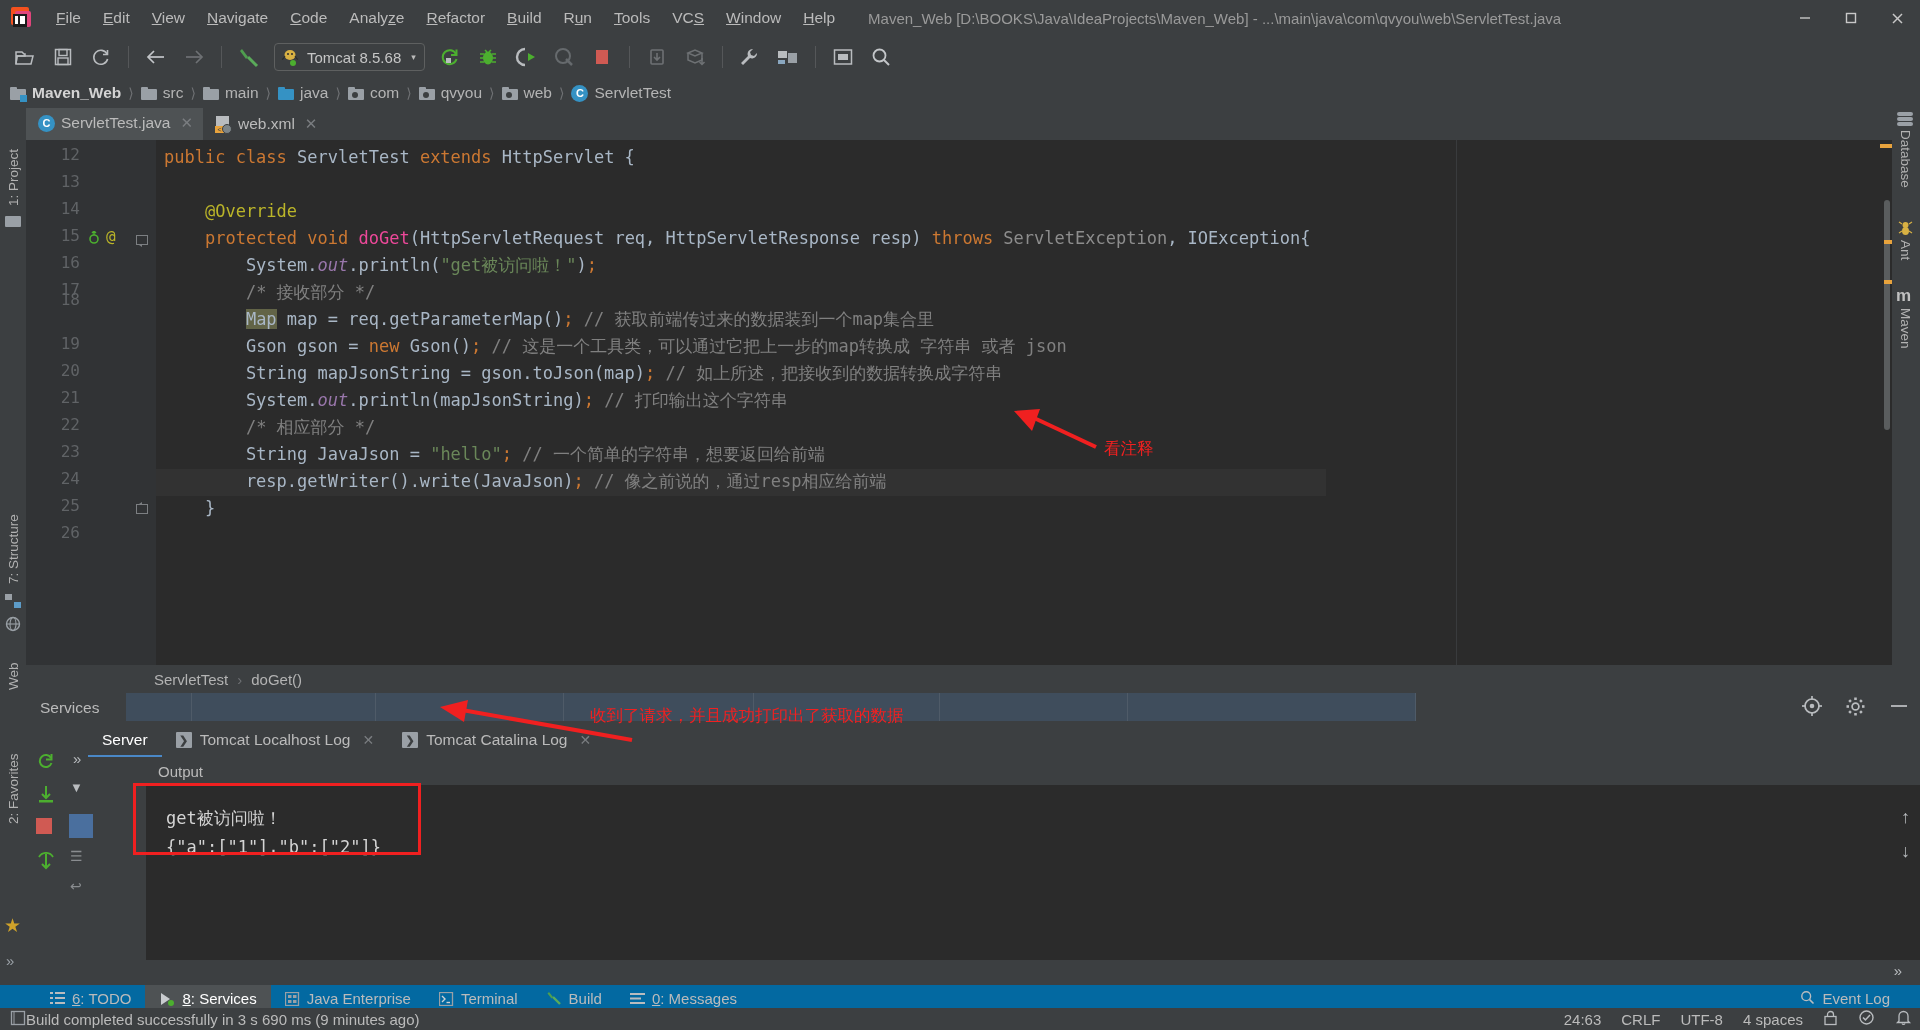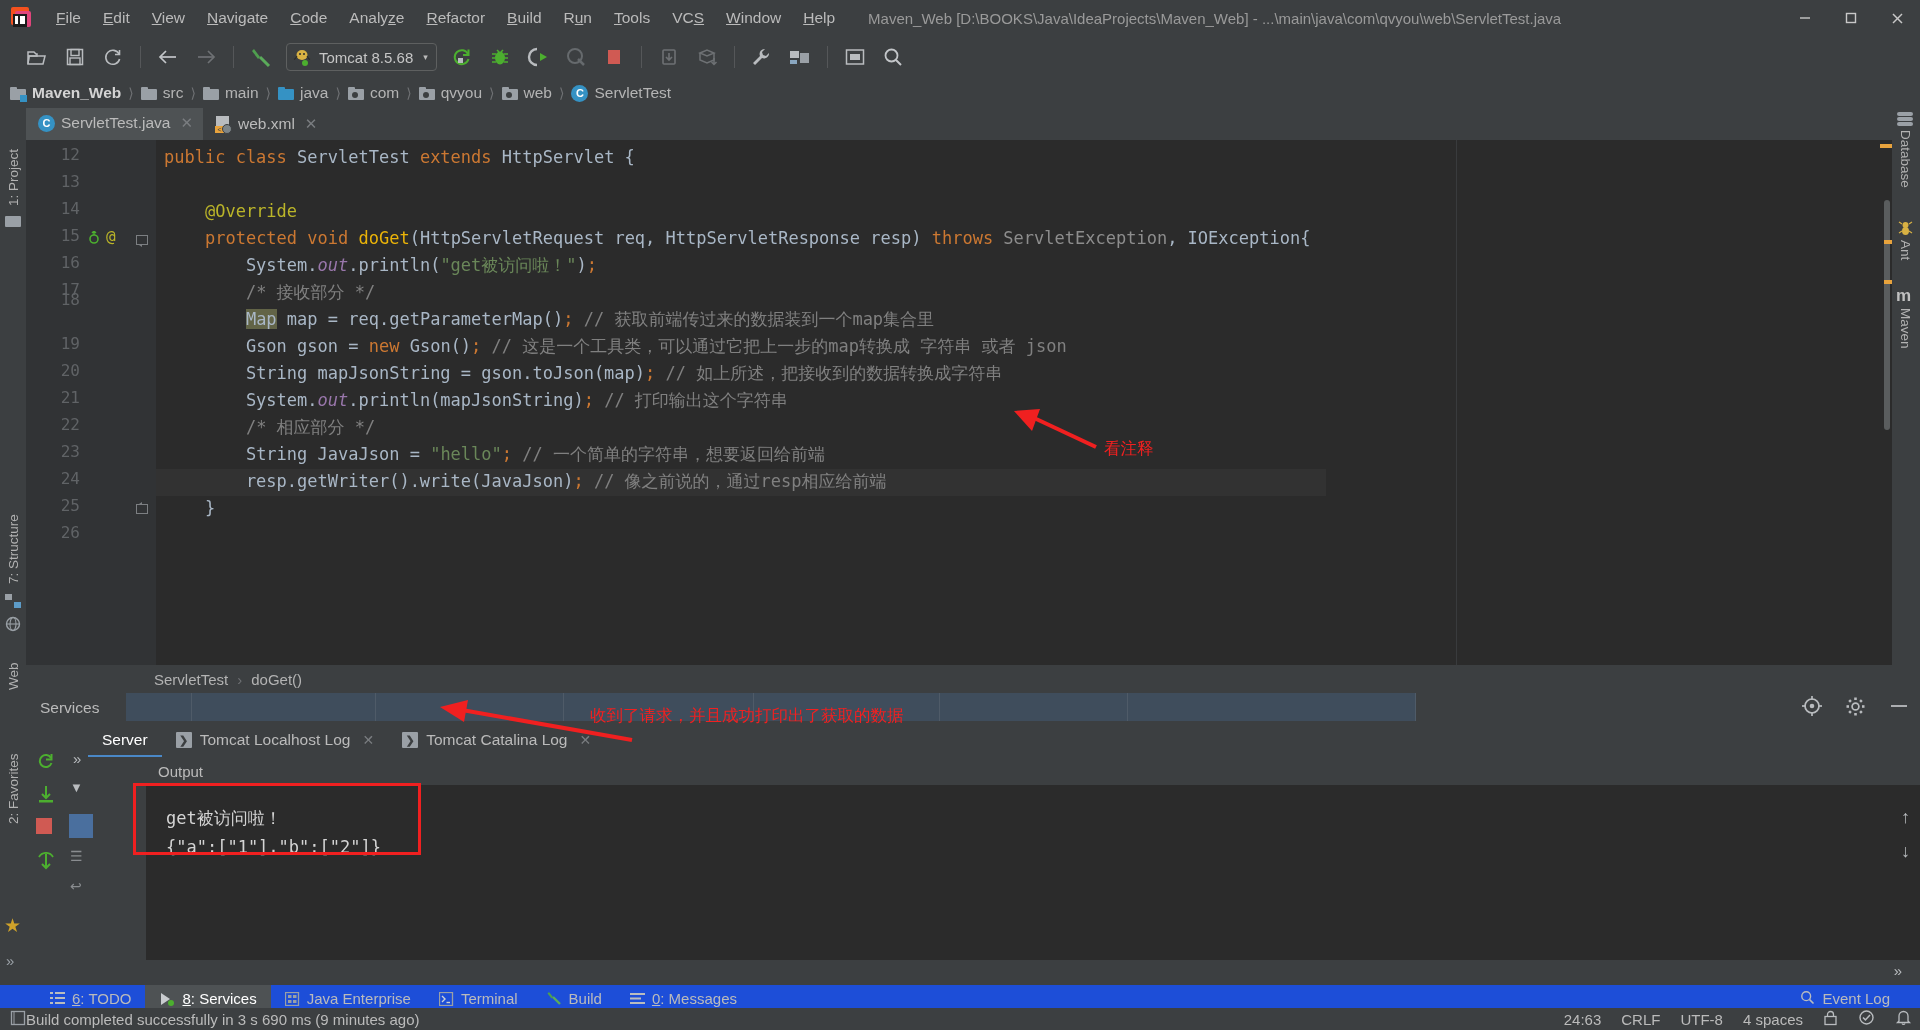"Tomcat 8.5.68" .toolbar { padding-left: 18px -> 6px }
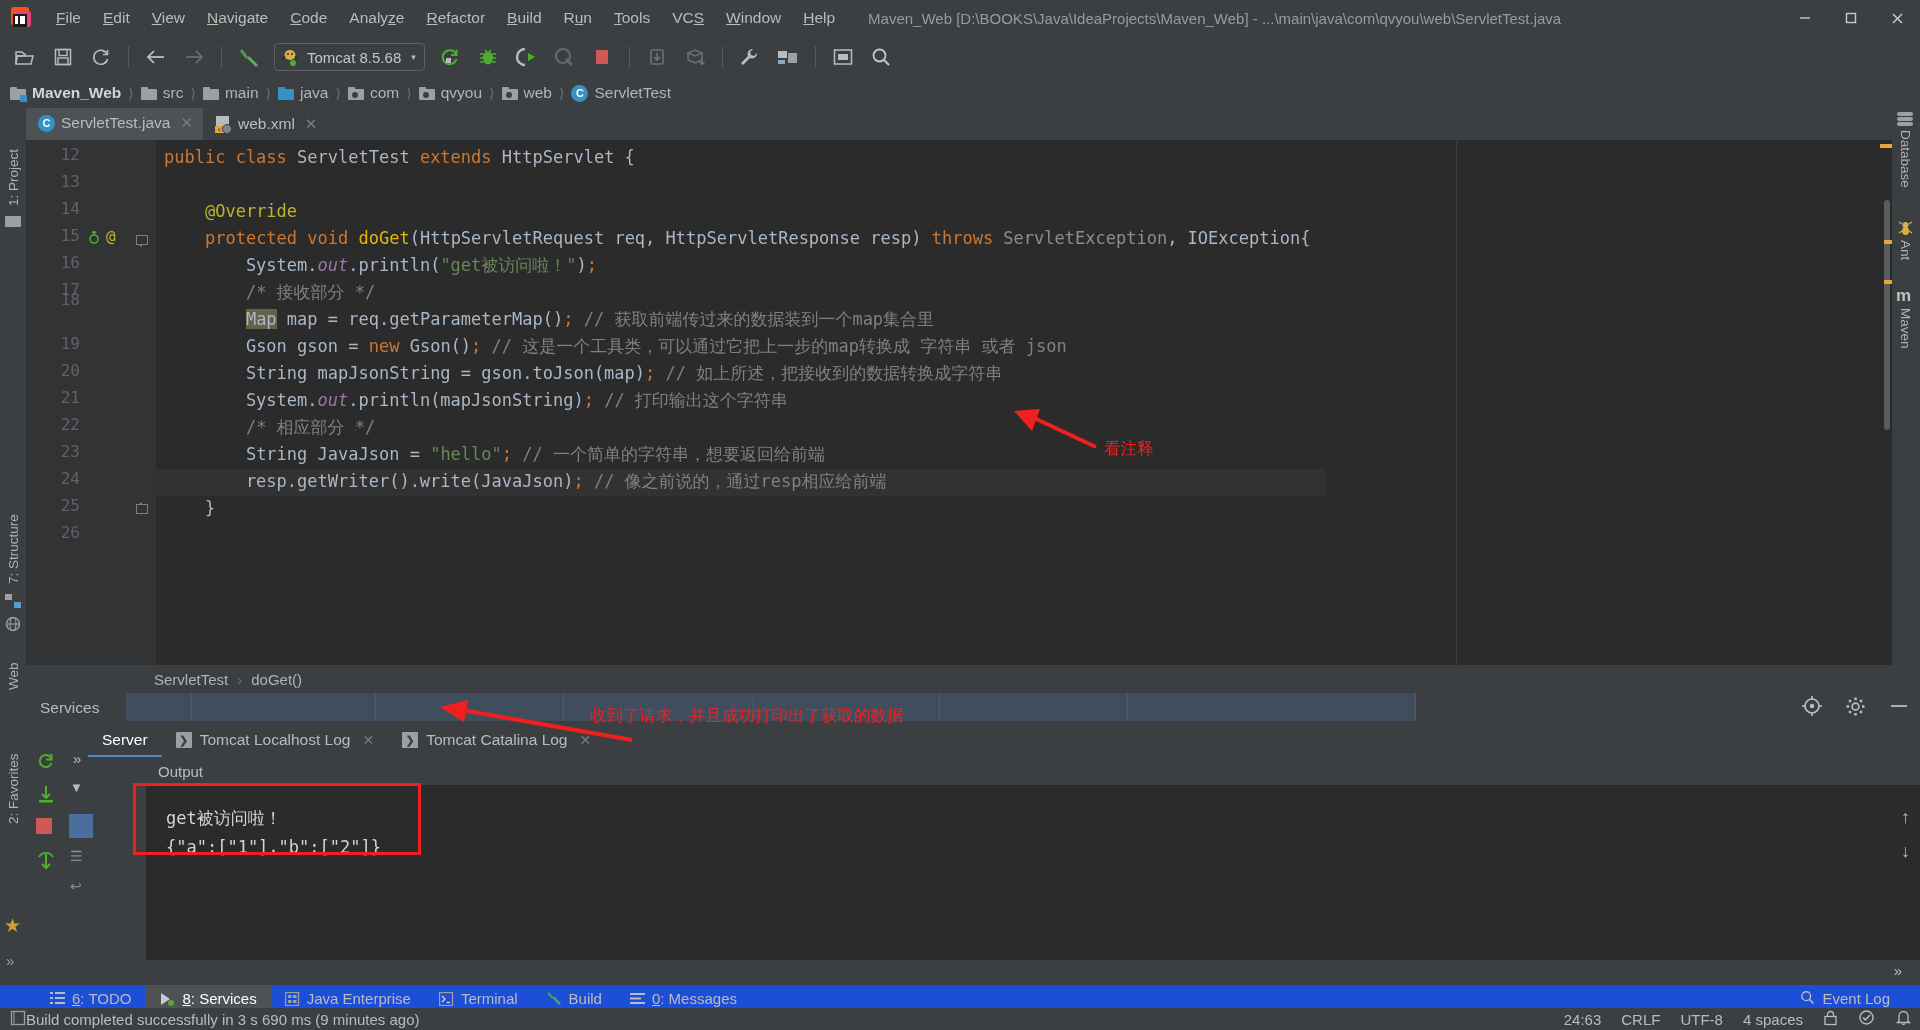"doGet" .fn { color: #eab308 -> #ec4899 }
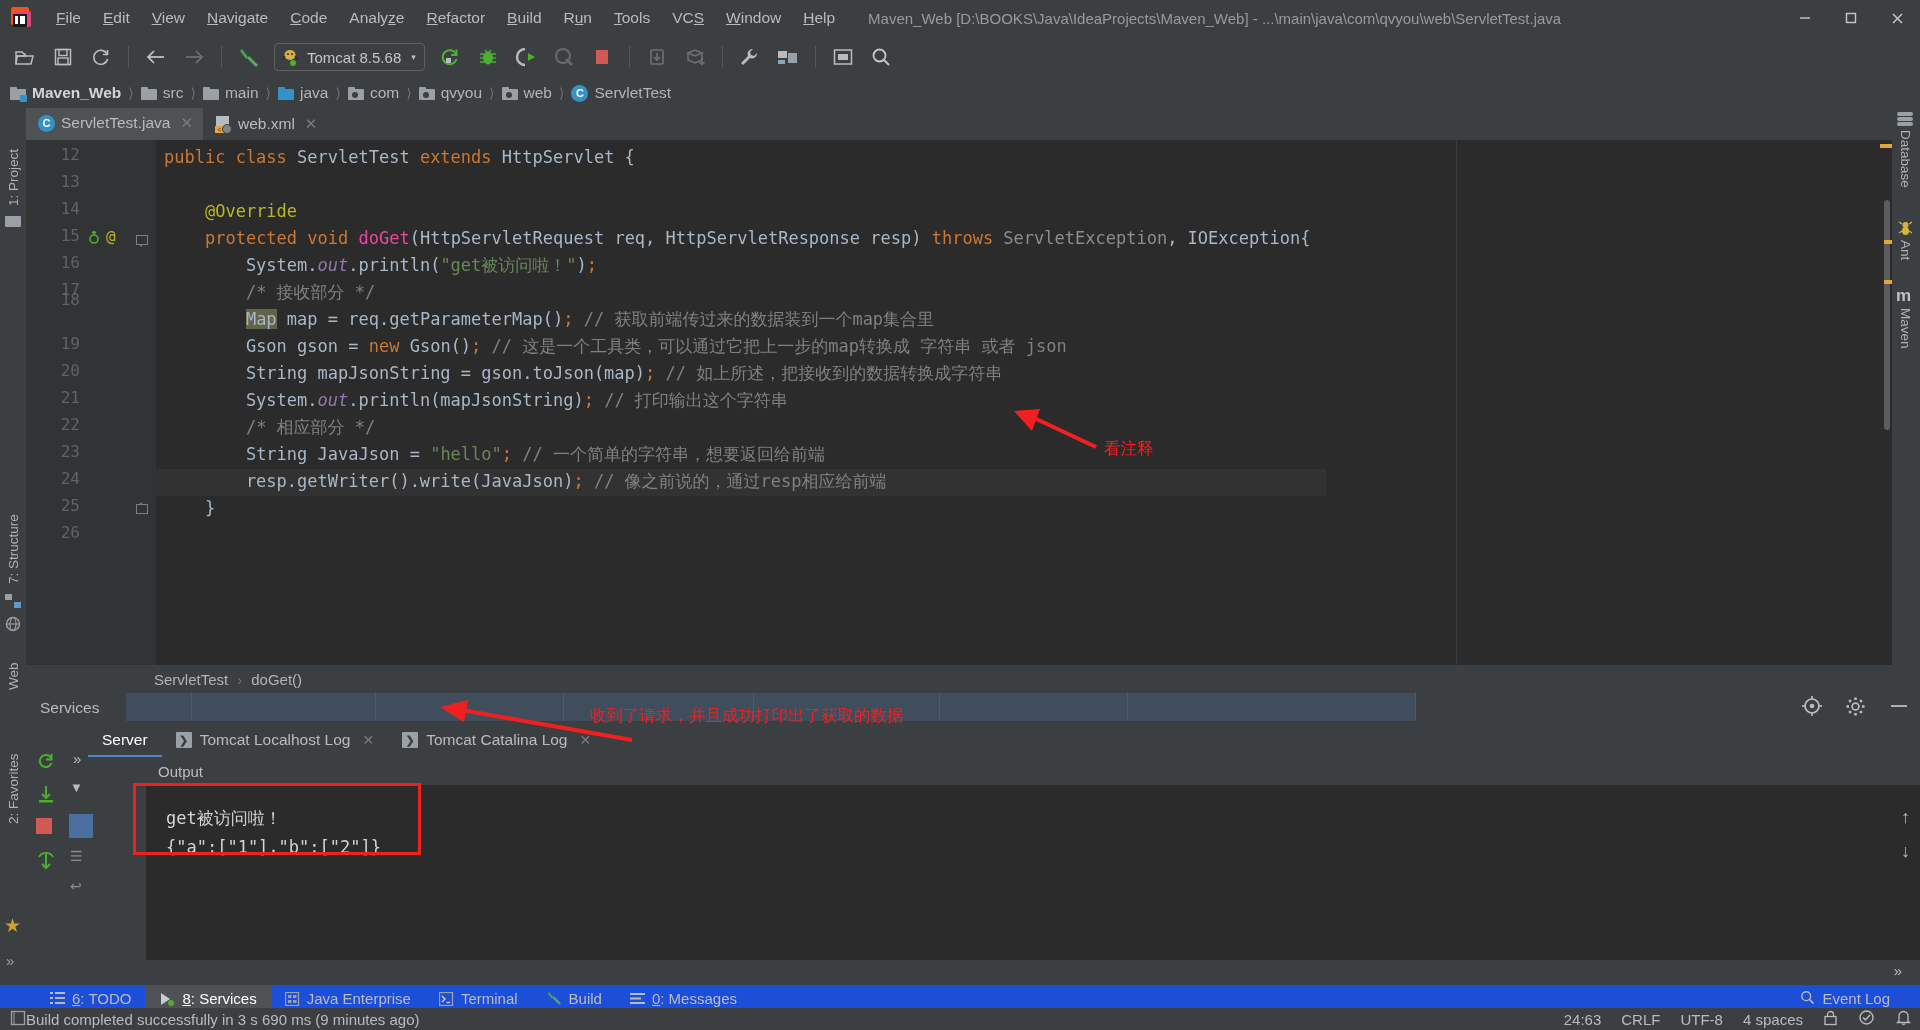"6: TODO" .twbar { background: #1d4ed8 -> #0369a1 }
